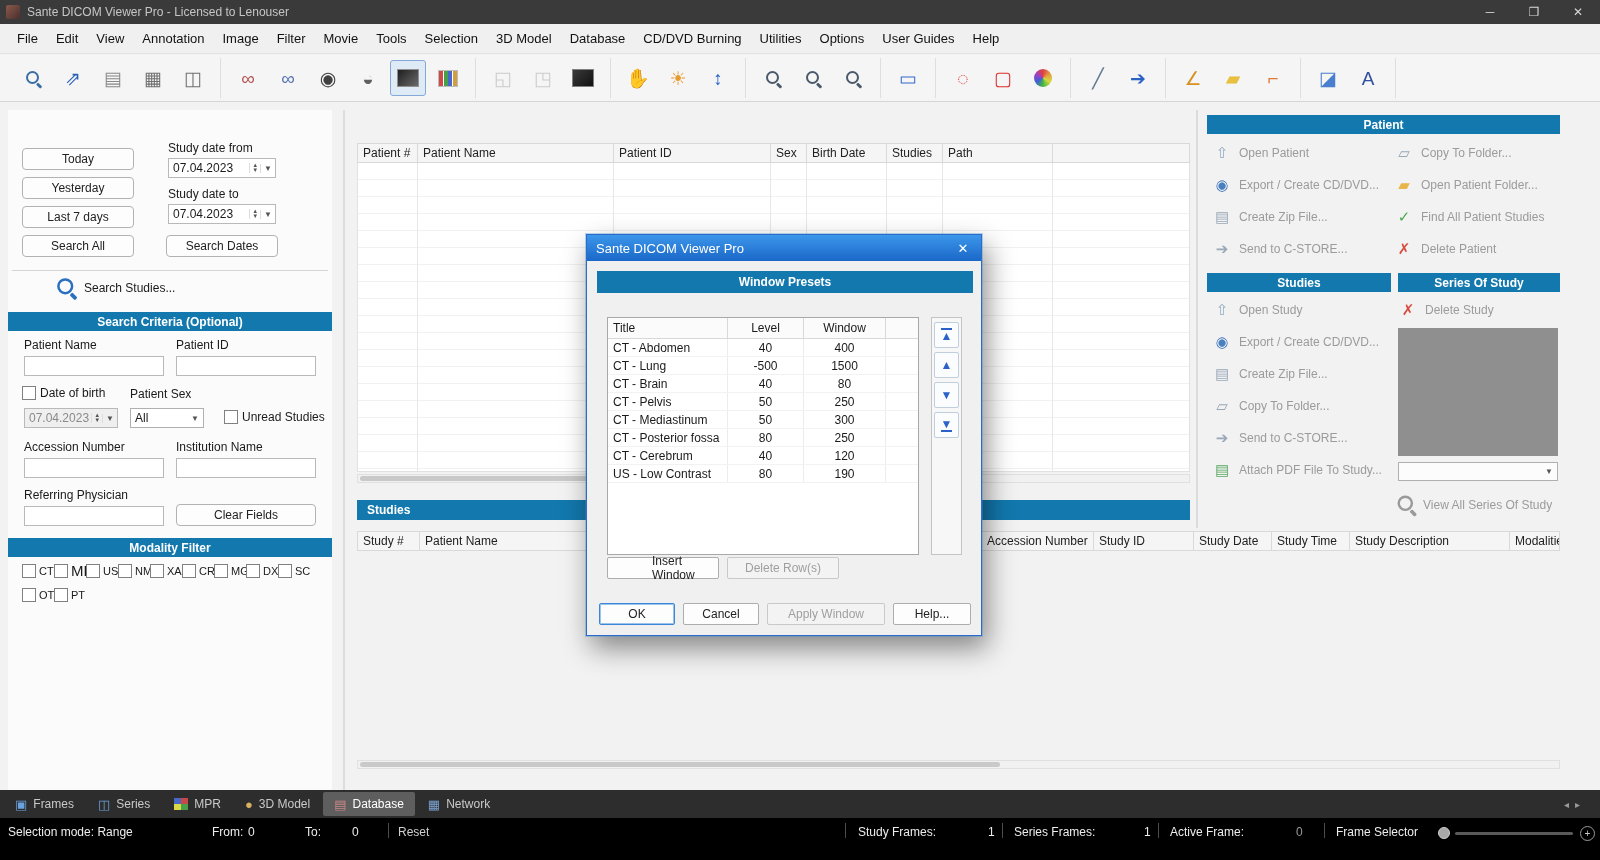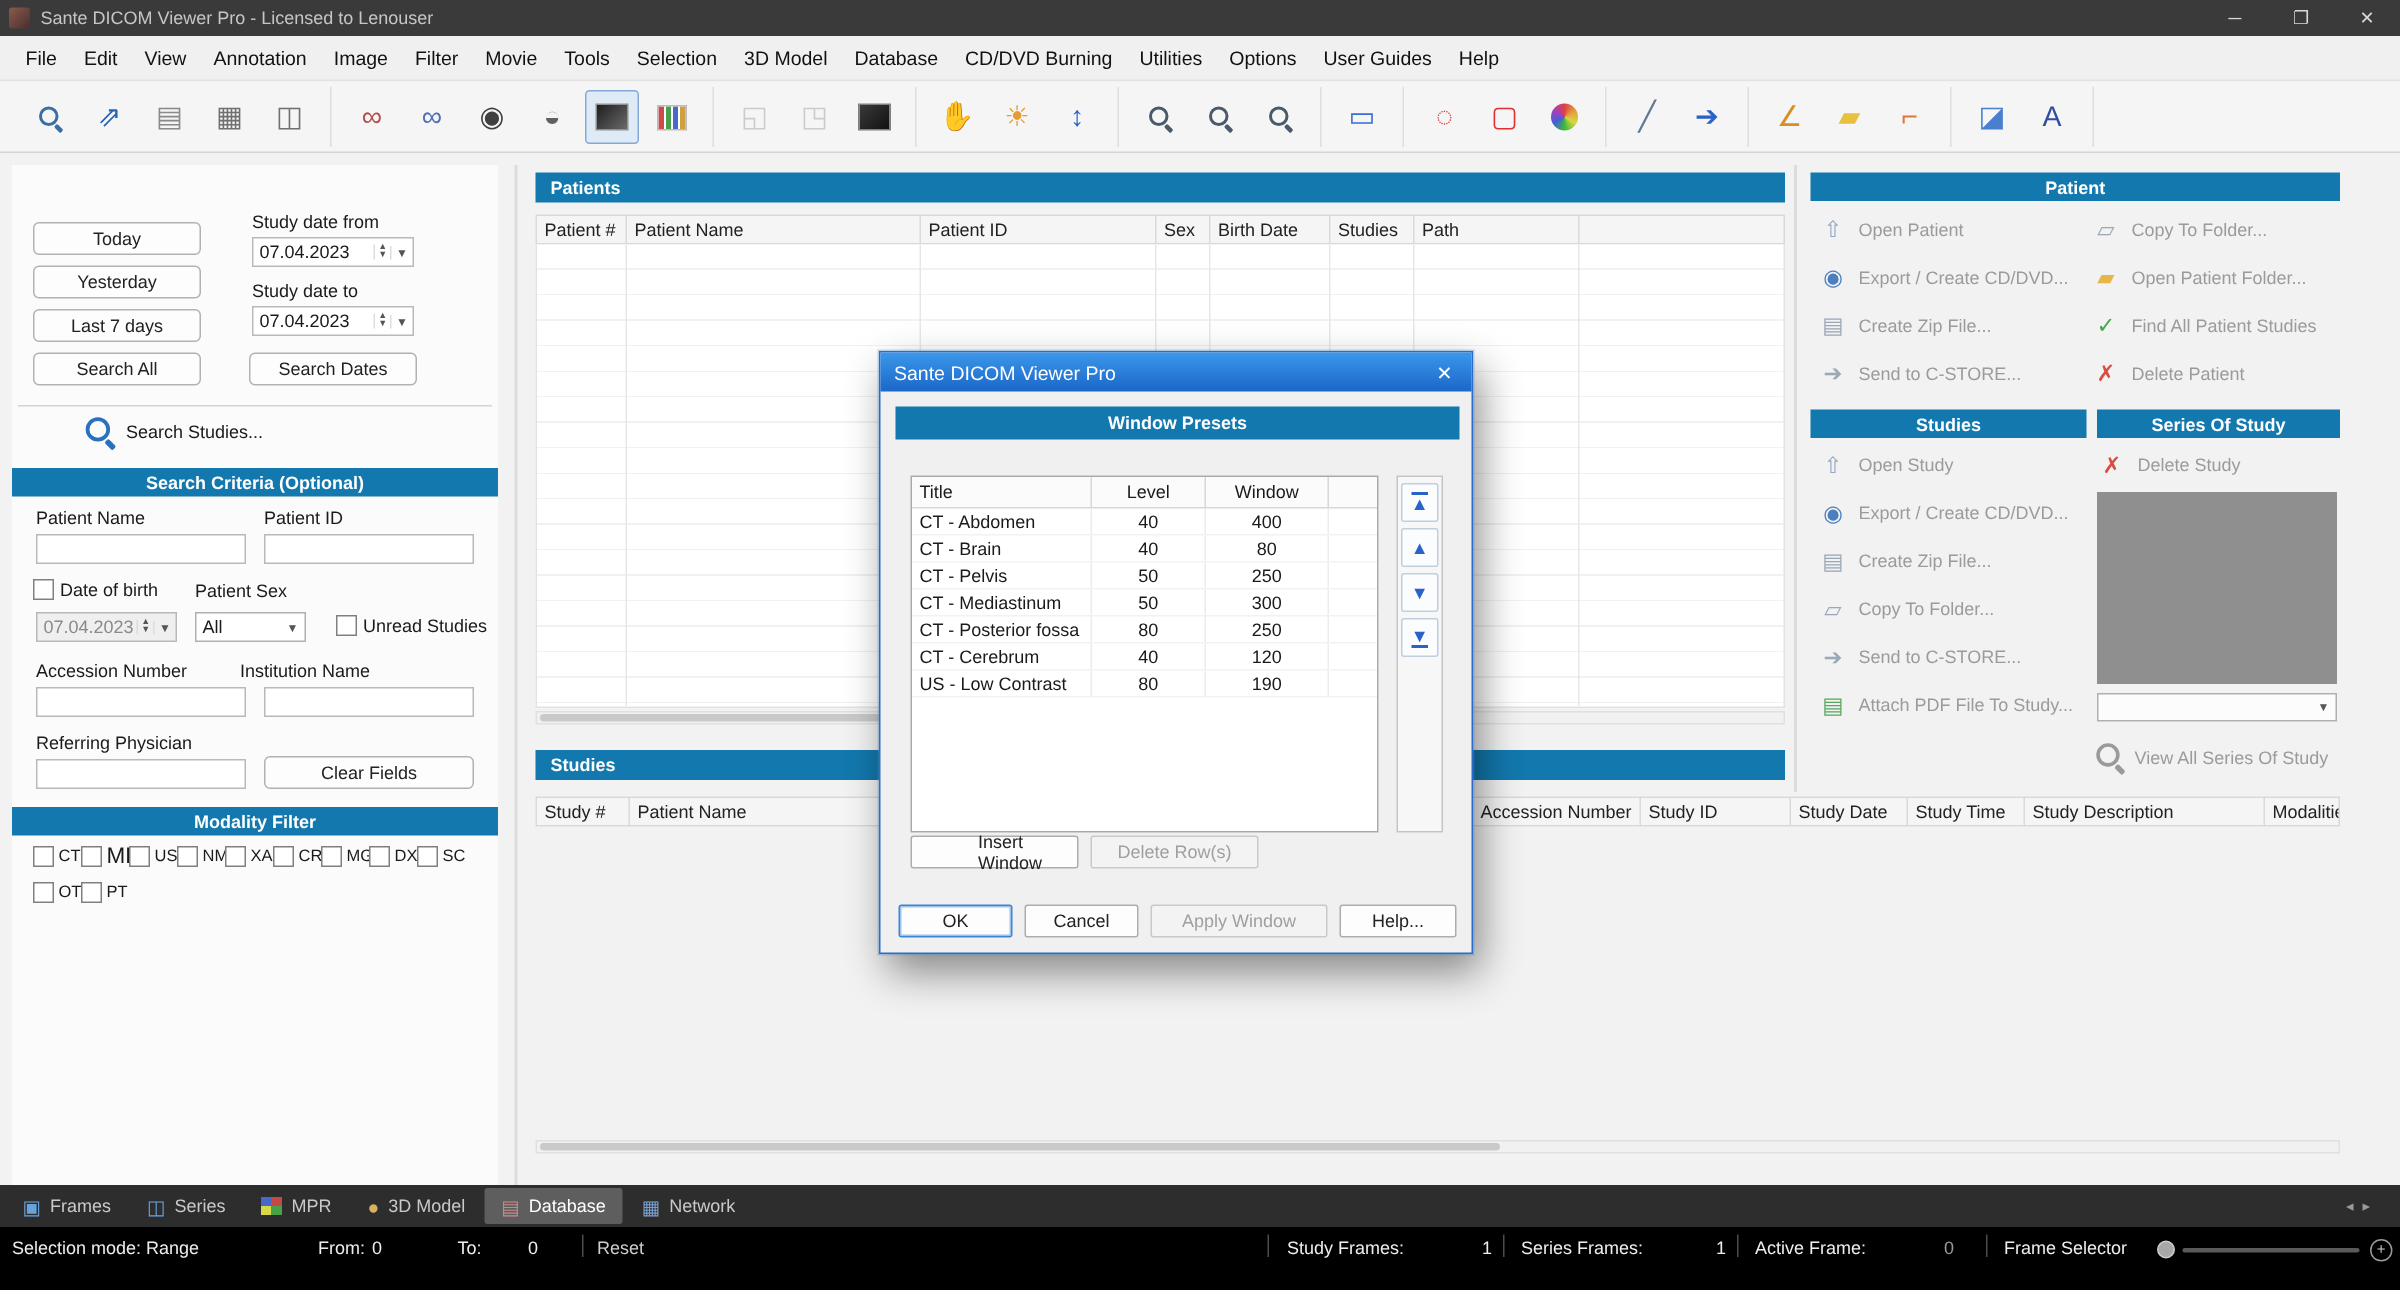"Patients" div.sec-hdr { html: <div>Patients</div> -> none }
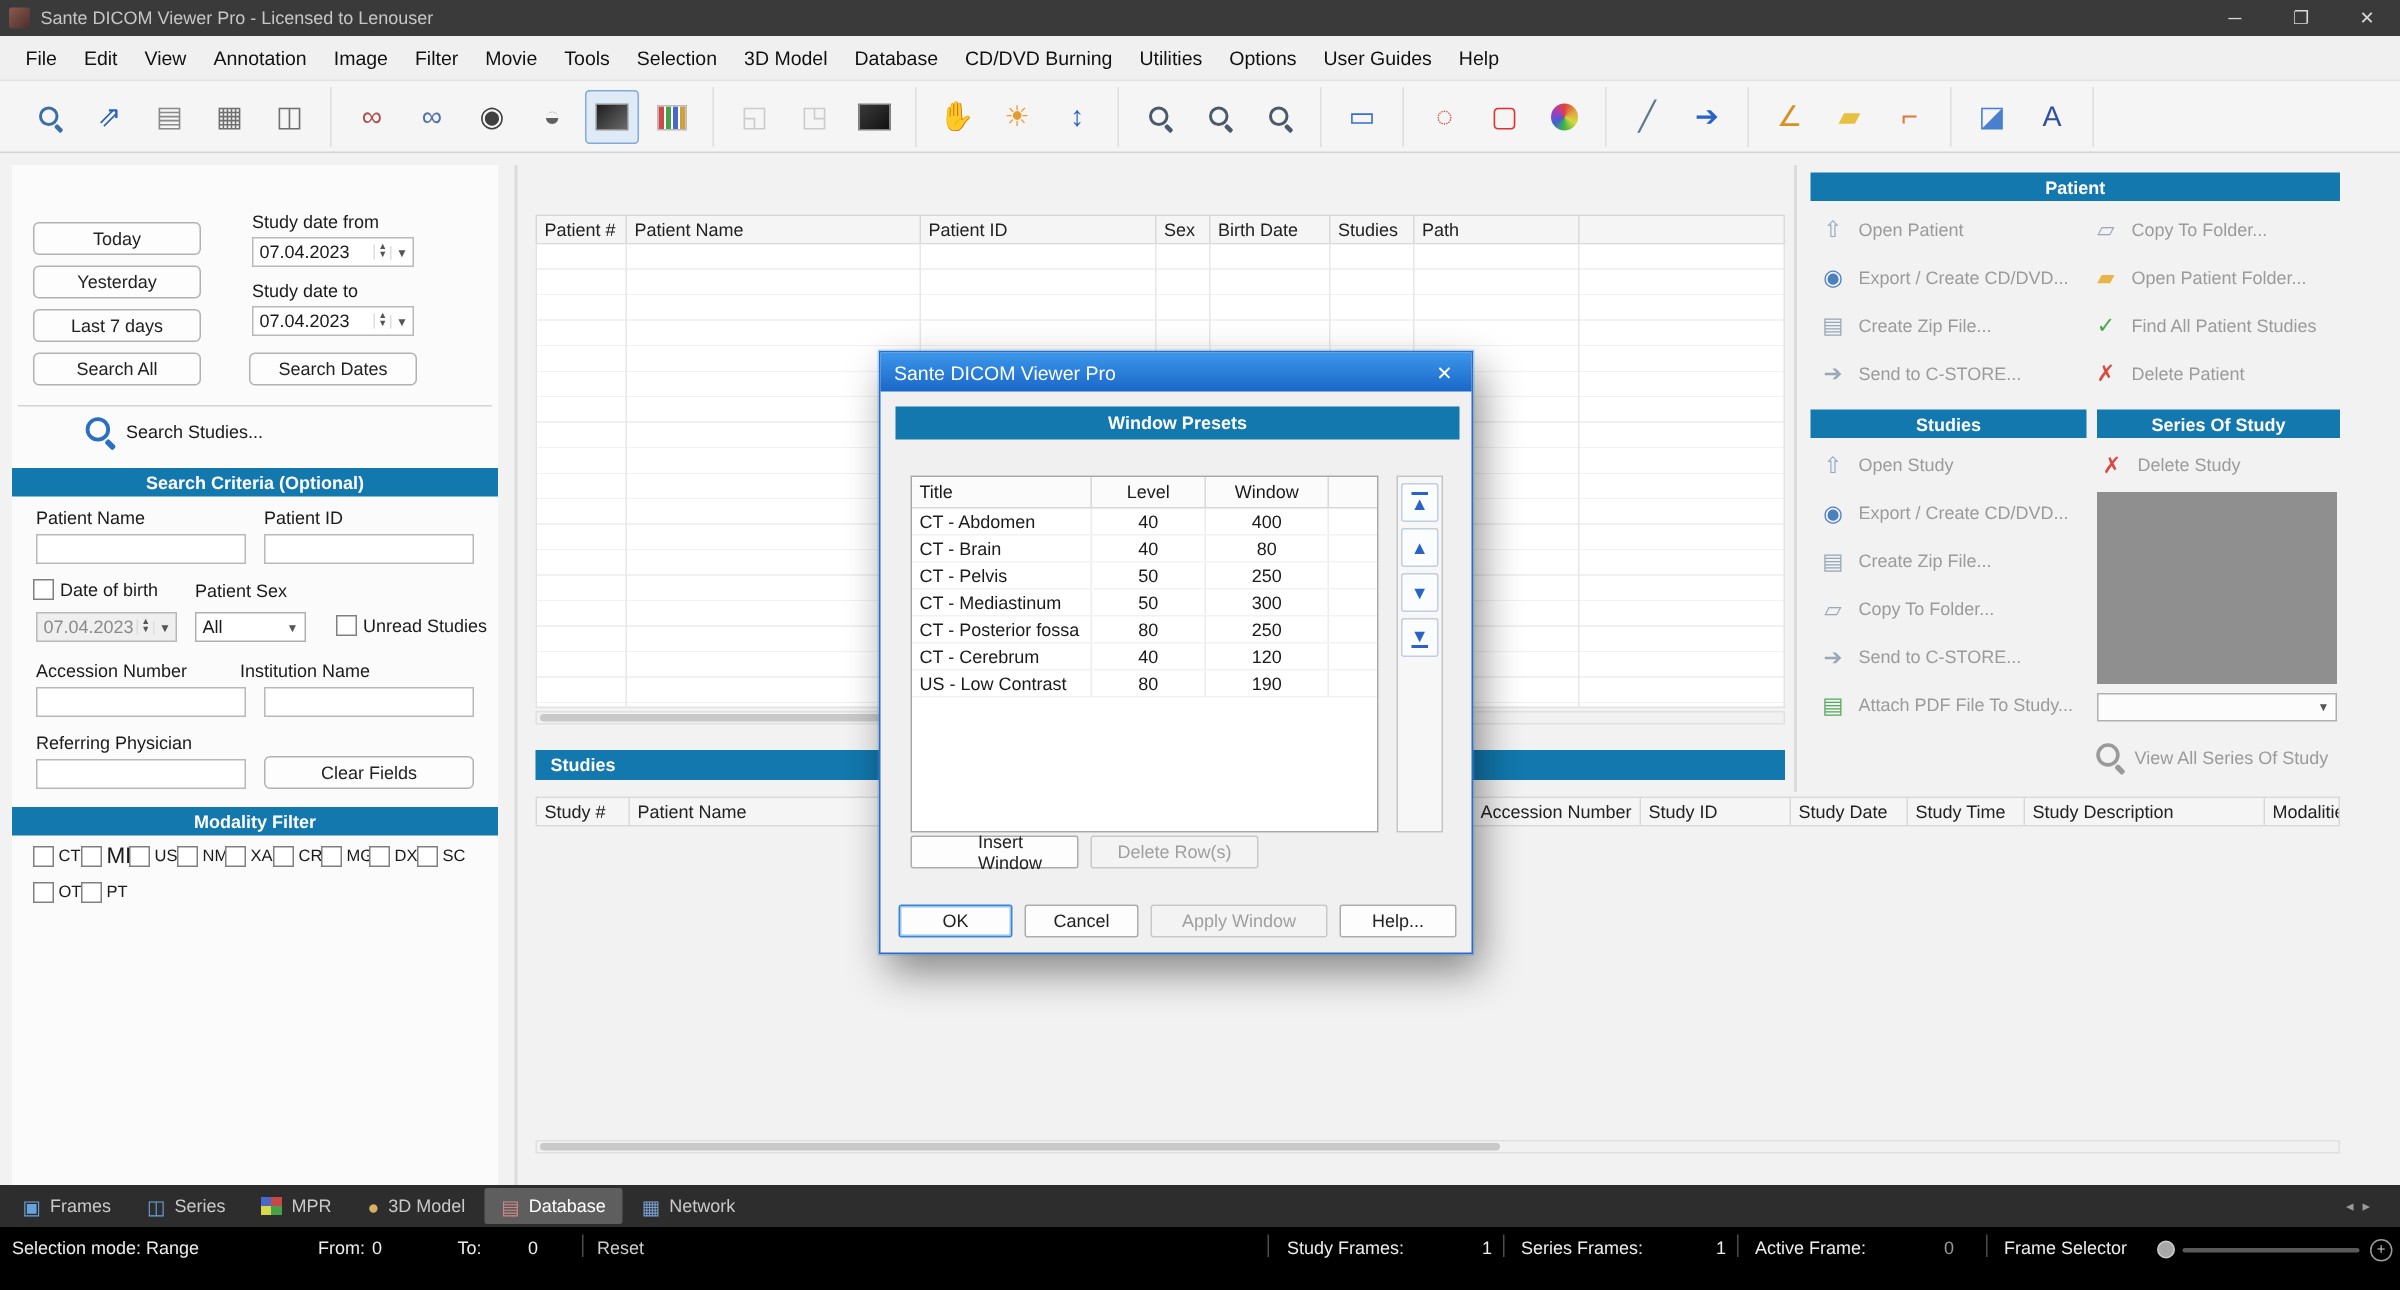"CT - Lung" div.prow { html: none -> <div> <div>CT - Lung</div> <div>-500</div> <div>1500</div> <div></div> </div> }
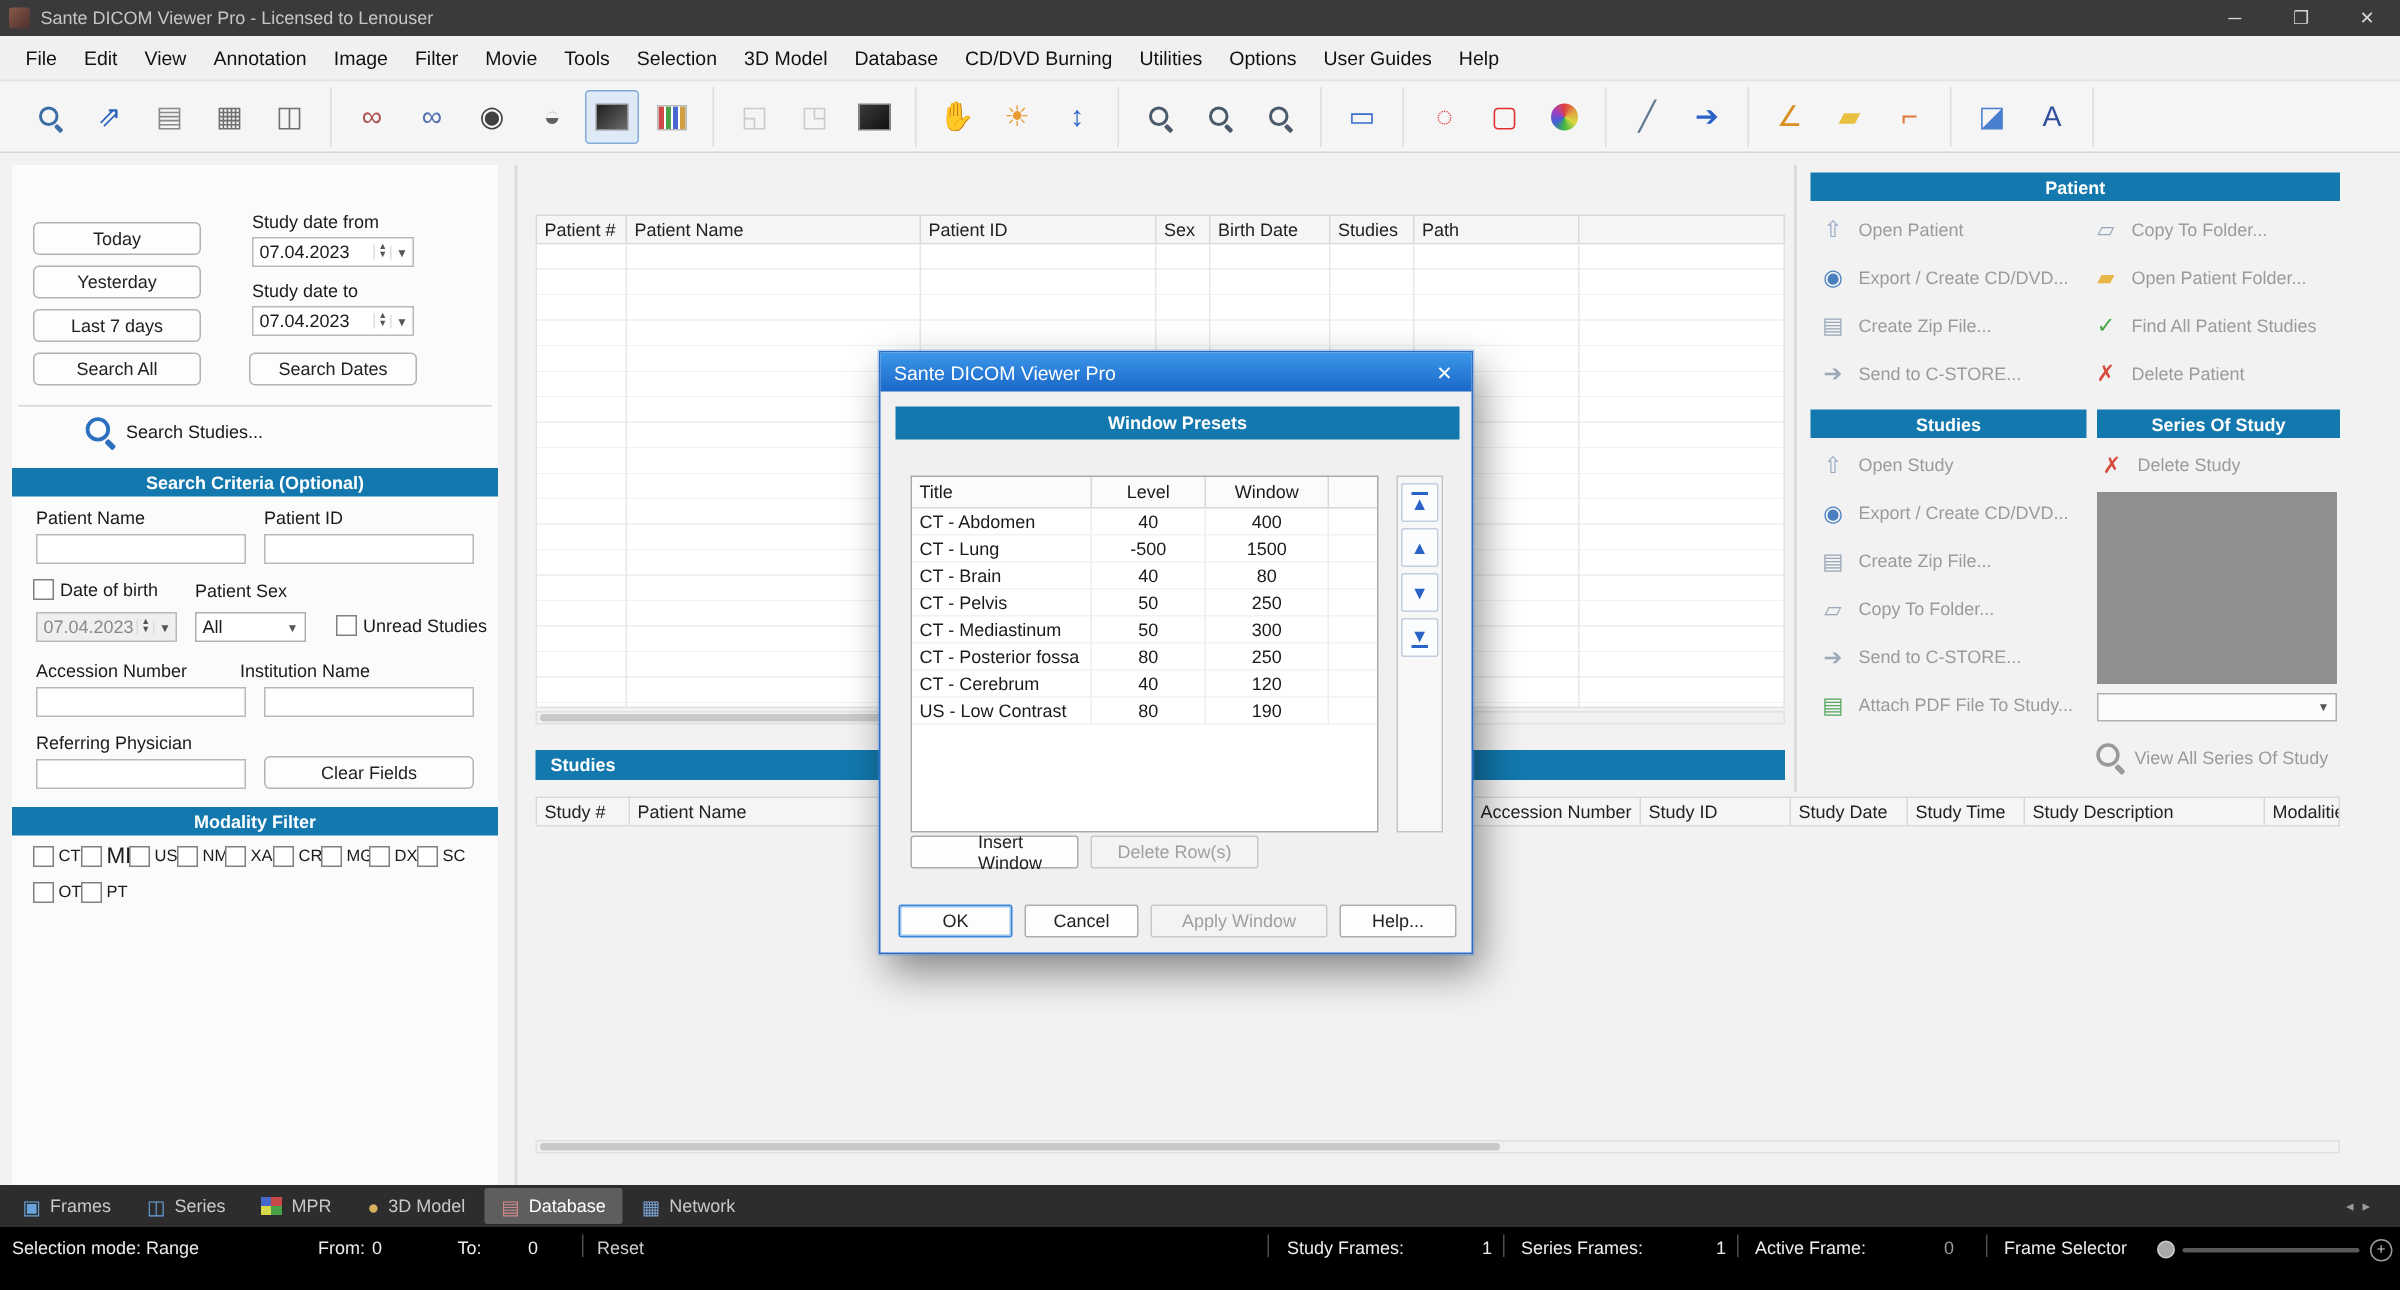"Institution Name" div.lbl { left: 152px -> 168px }
